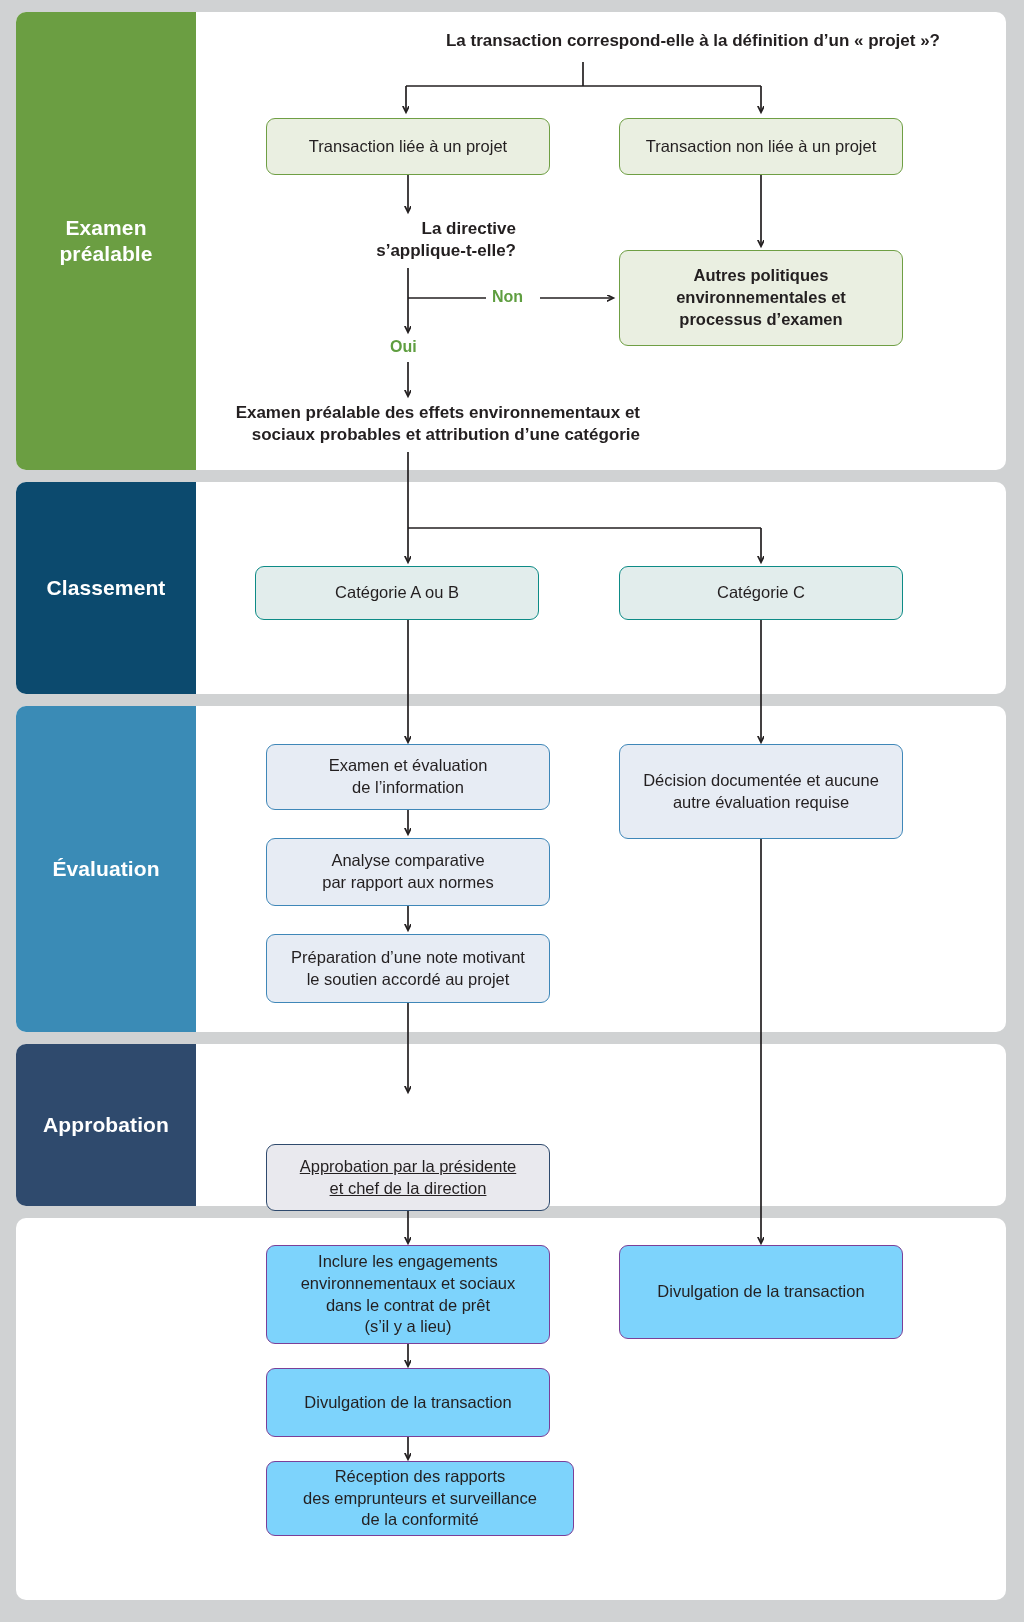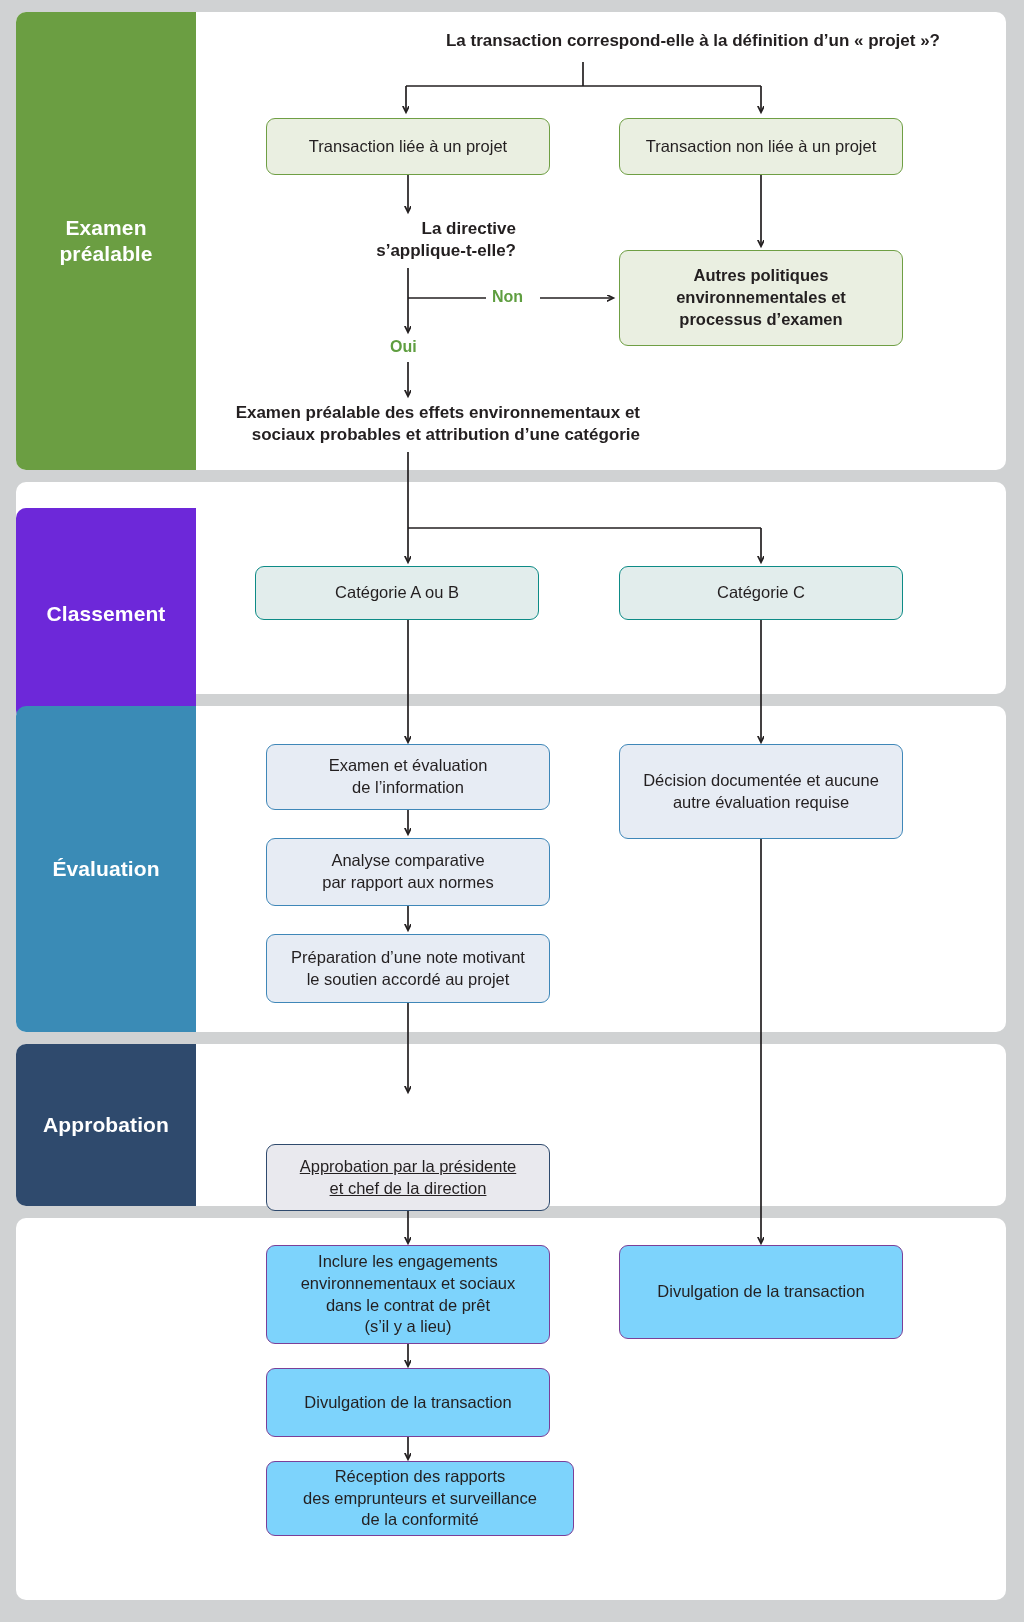"Classement" div.band { background: #6d28d9 -> #0c4a6e; top: 508px -> 482px }
